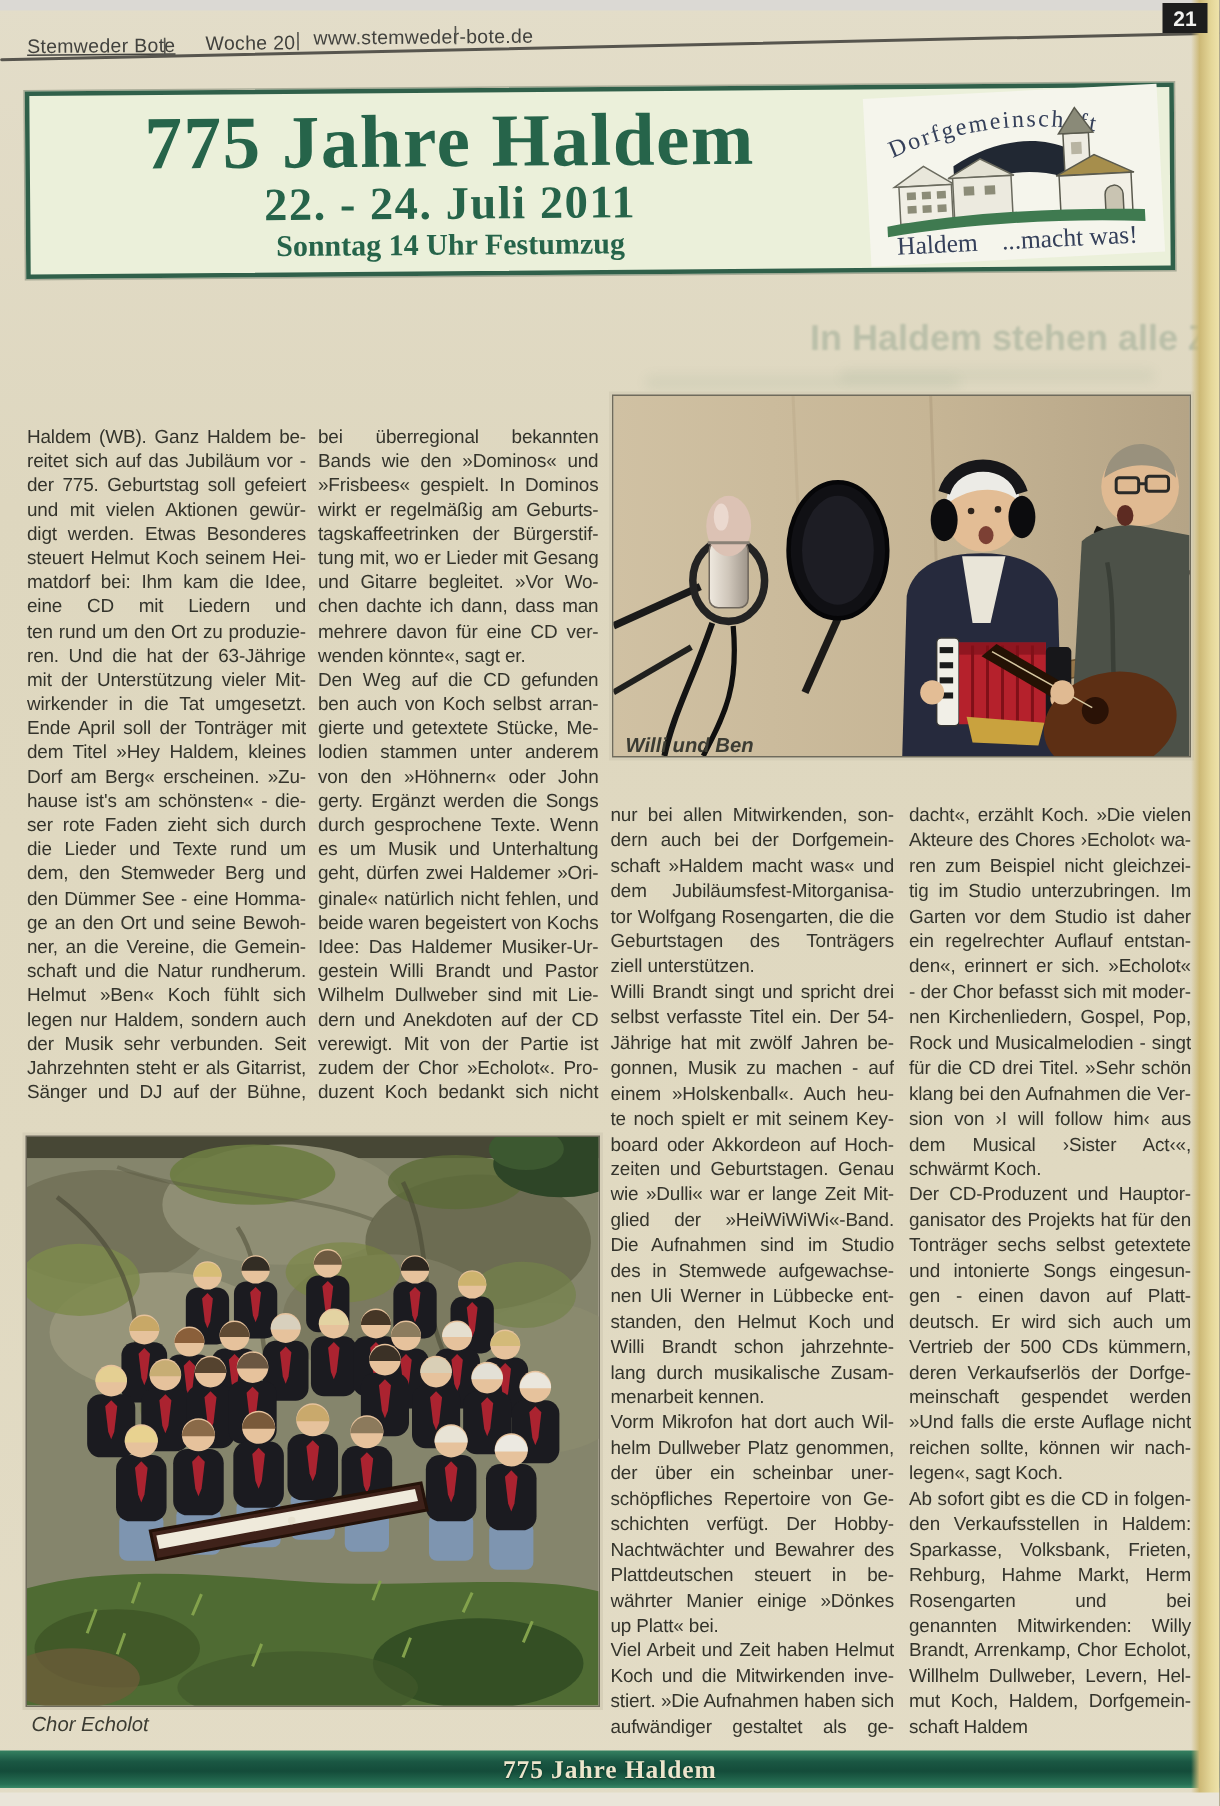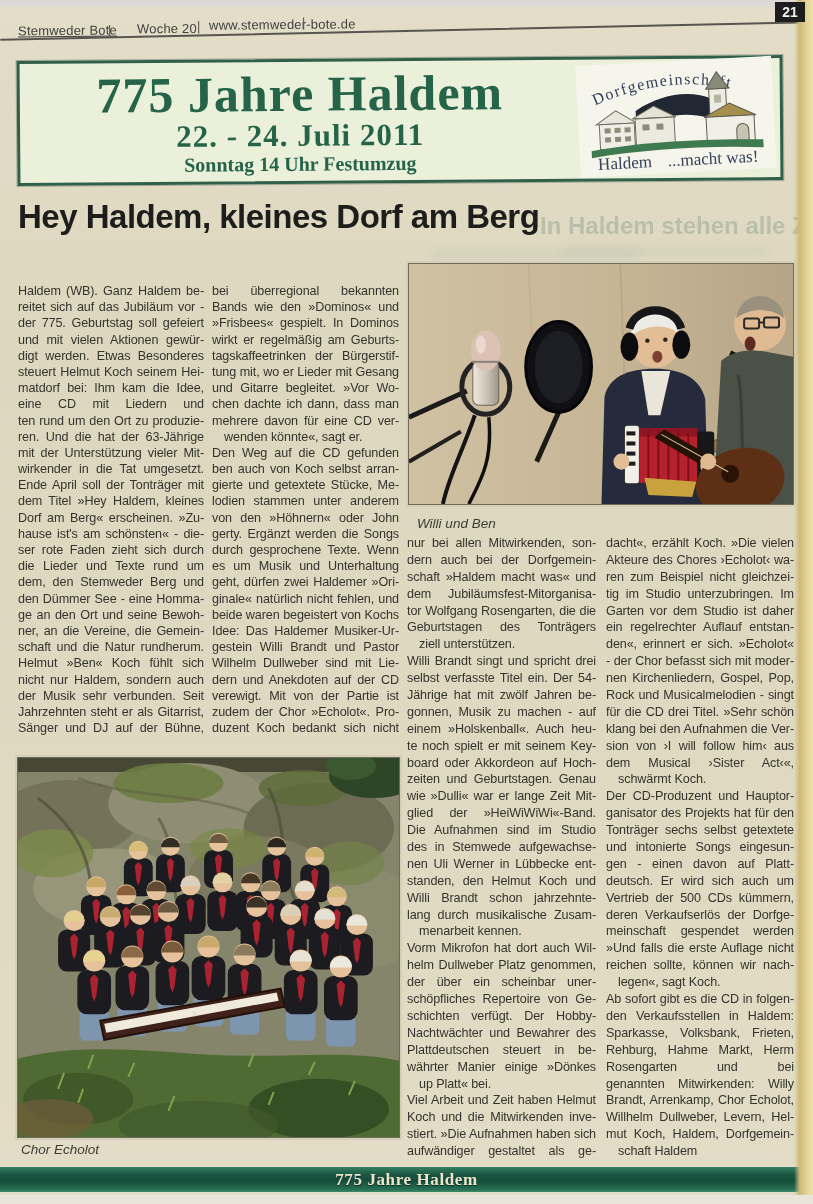"Hey Haldem, kleines Dorf am" h1.headline { html: <h1>Hey Haldem, kleines Dorf am Berg</h1> -> none }
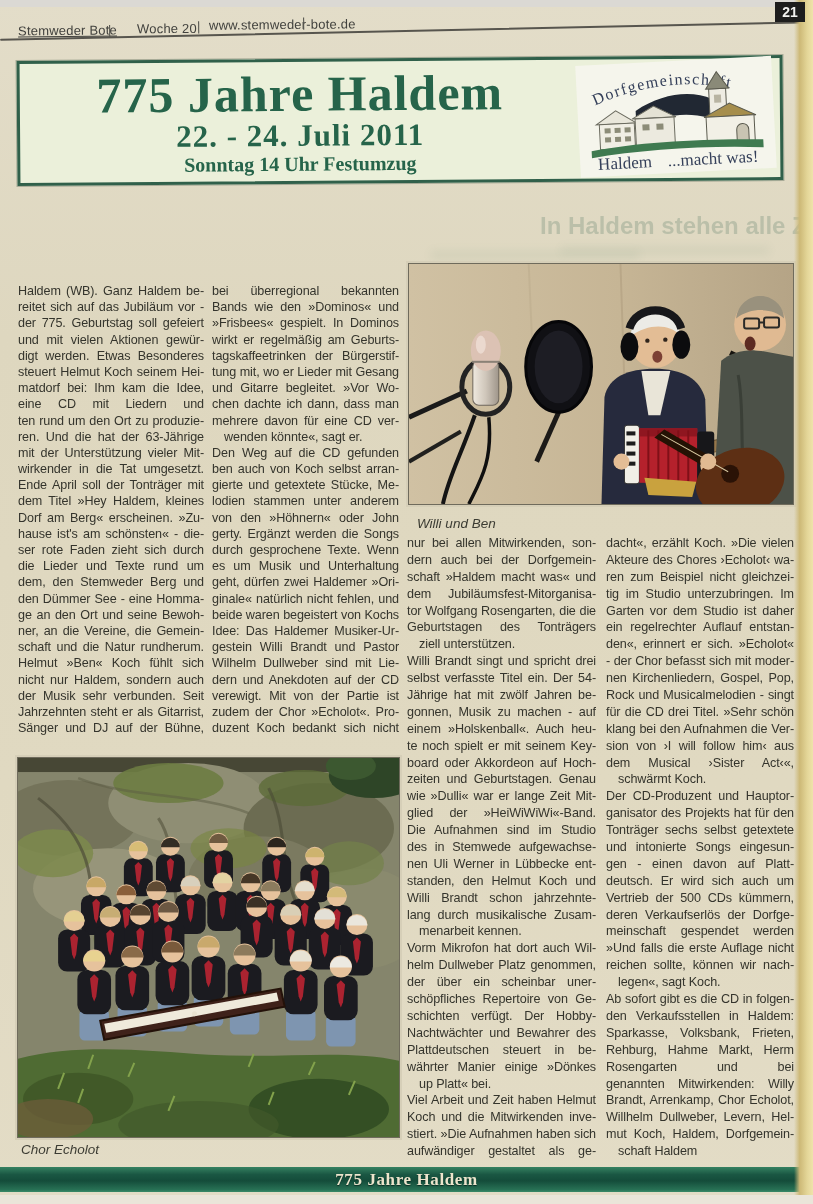"wenden könnte«, sagt er." .tl-last { margin-left: 12px -> none }
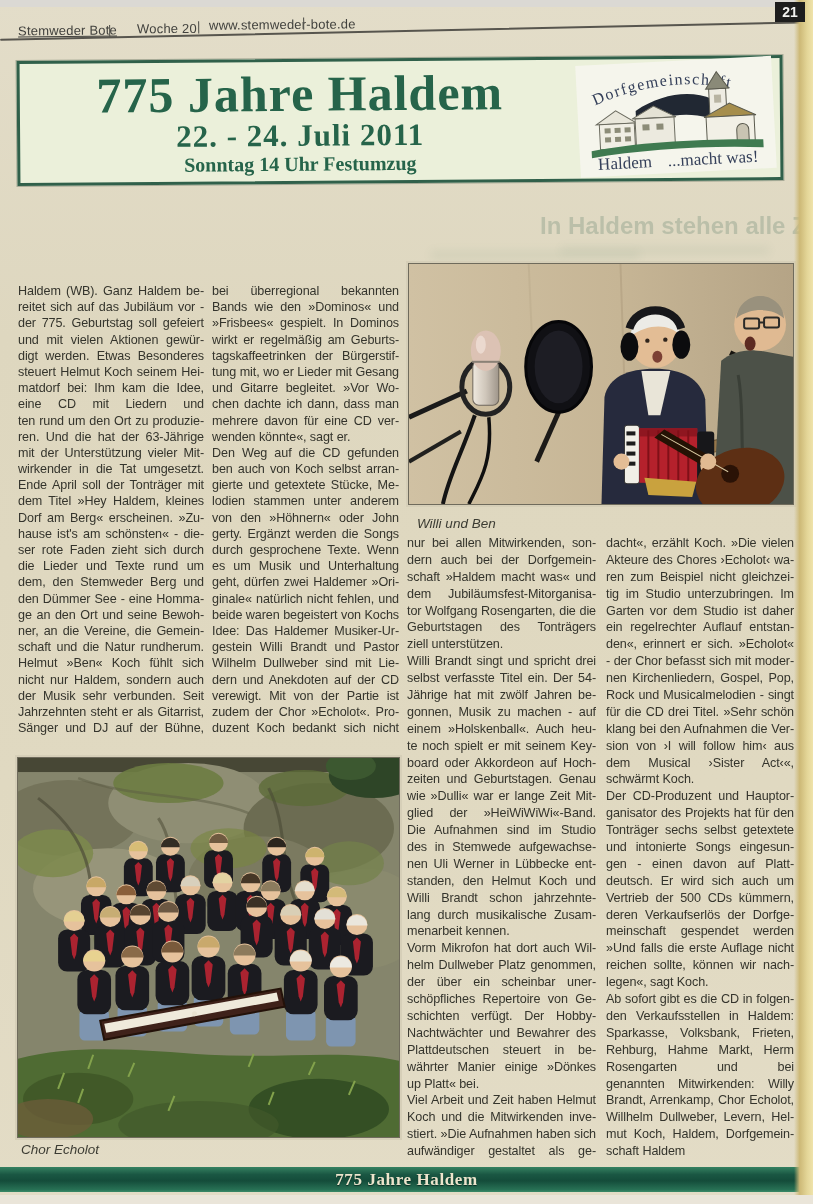"Willi und Ben" .cap-1 { font-weight: none -> bold; top: 516px -> 489px }
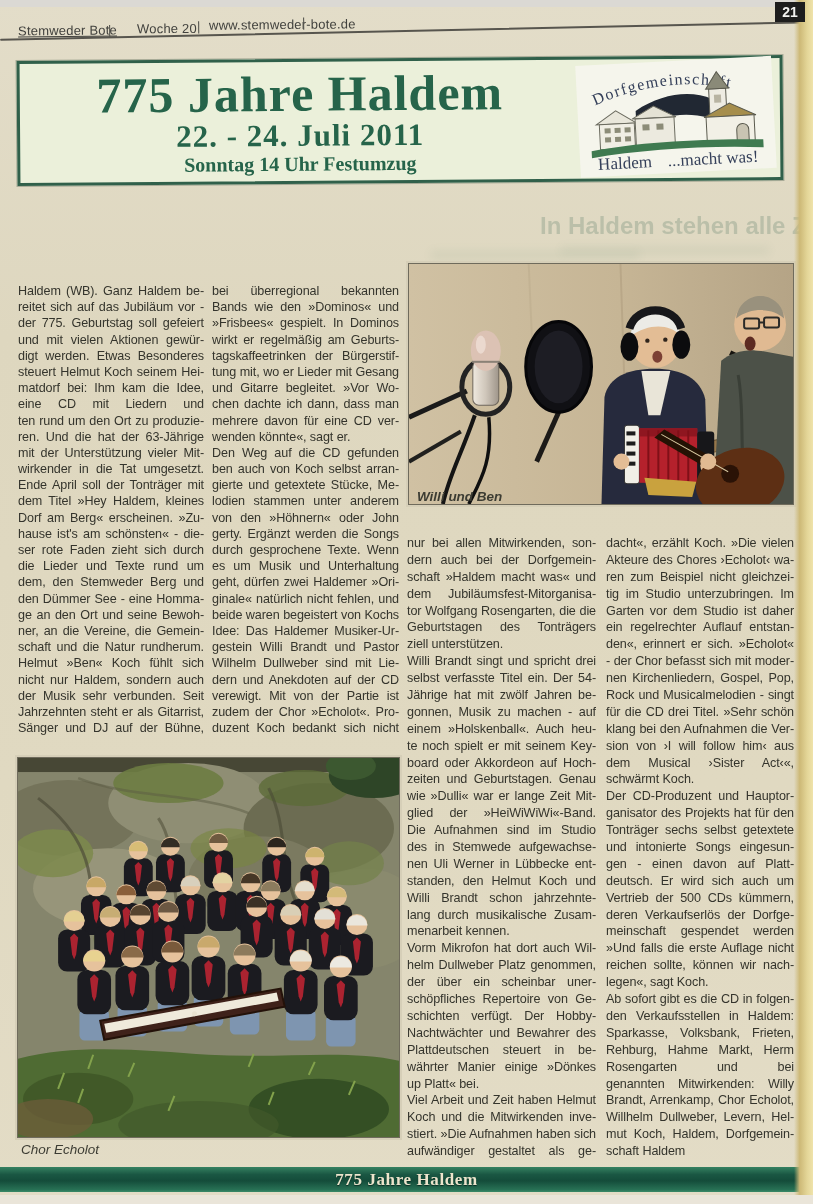"nicht nur Haldem, sondern auch" div.tl { text: nicht -> legen }
